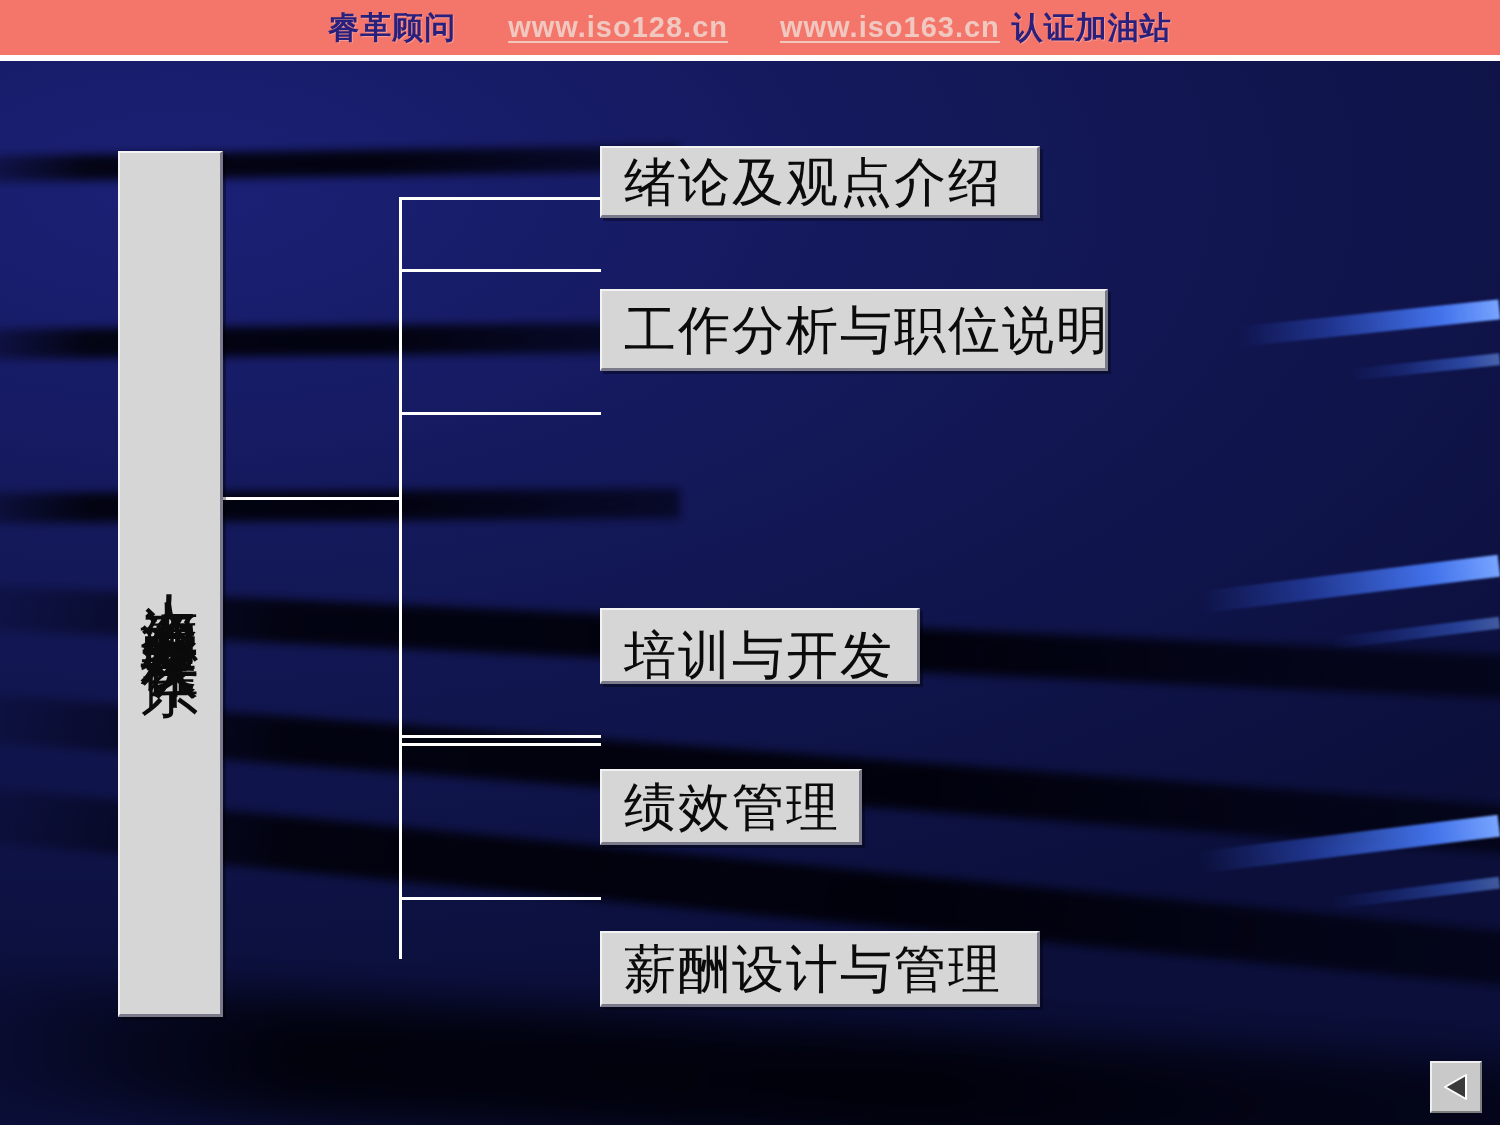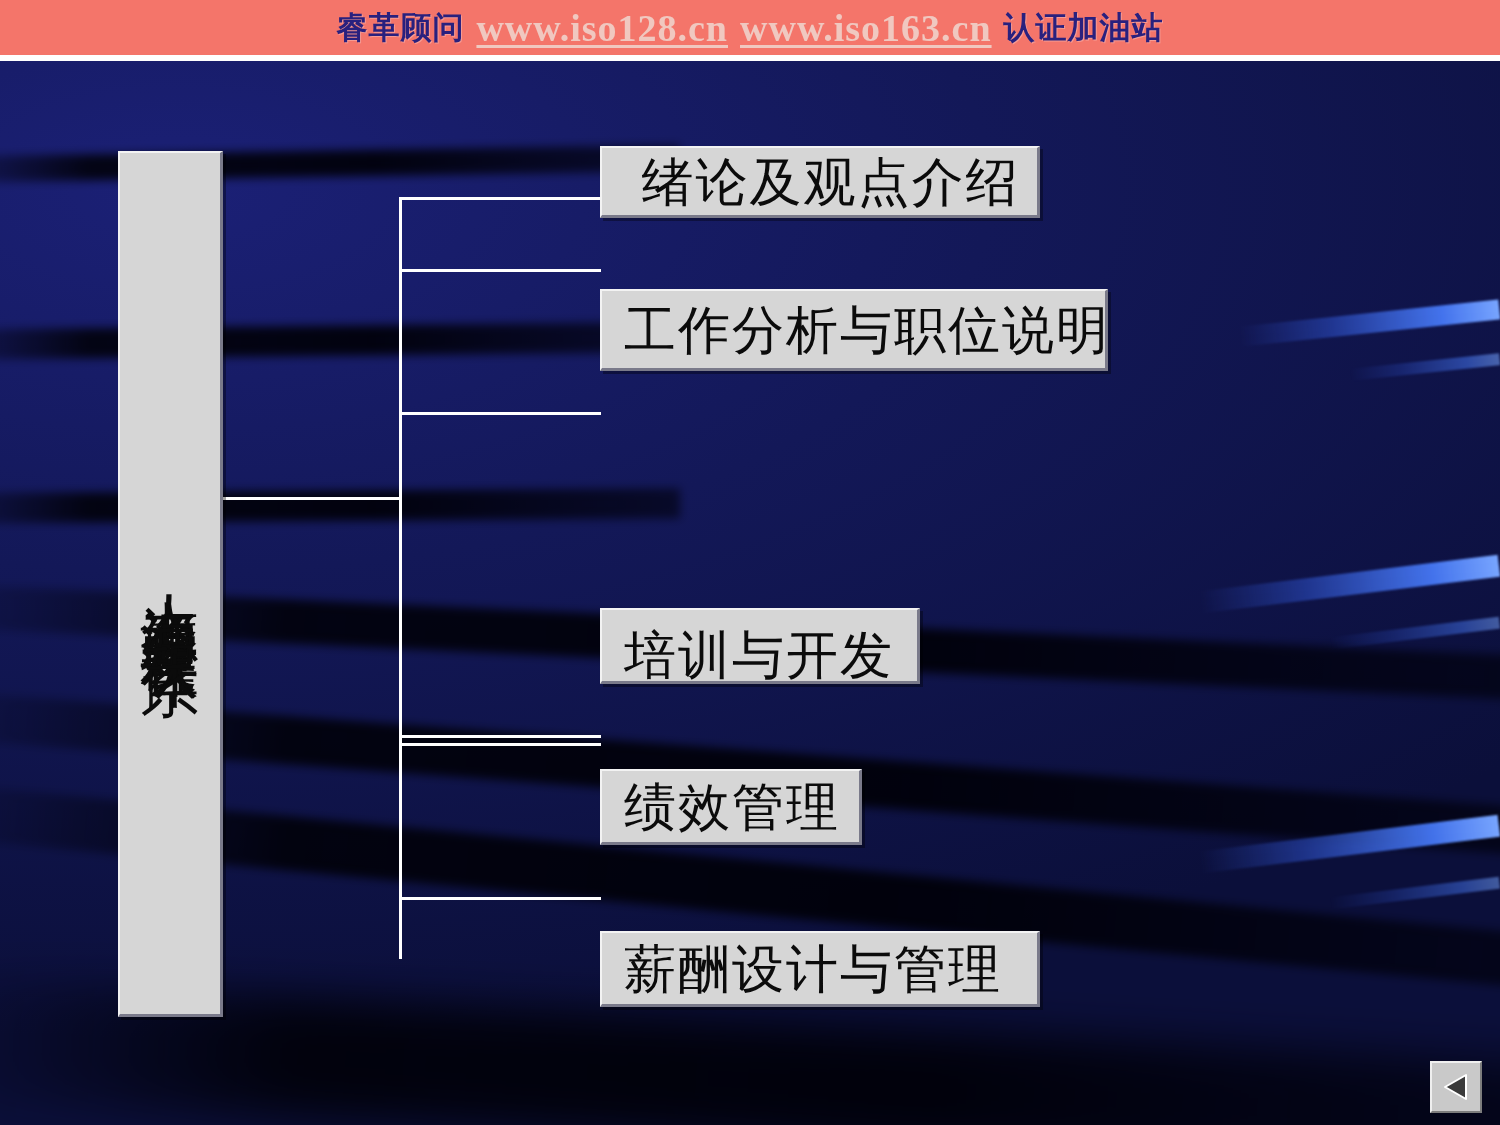"www.iso128.cn" #ad-banner .url { font-family: Liberation Serif, serif -> Liberation Sans, sans-serif; font-size: 38px -> 29px; margin-left: none -> 40px }
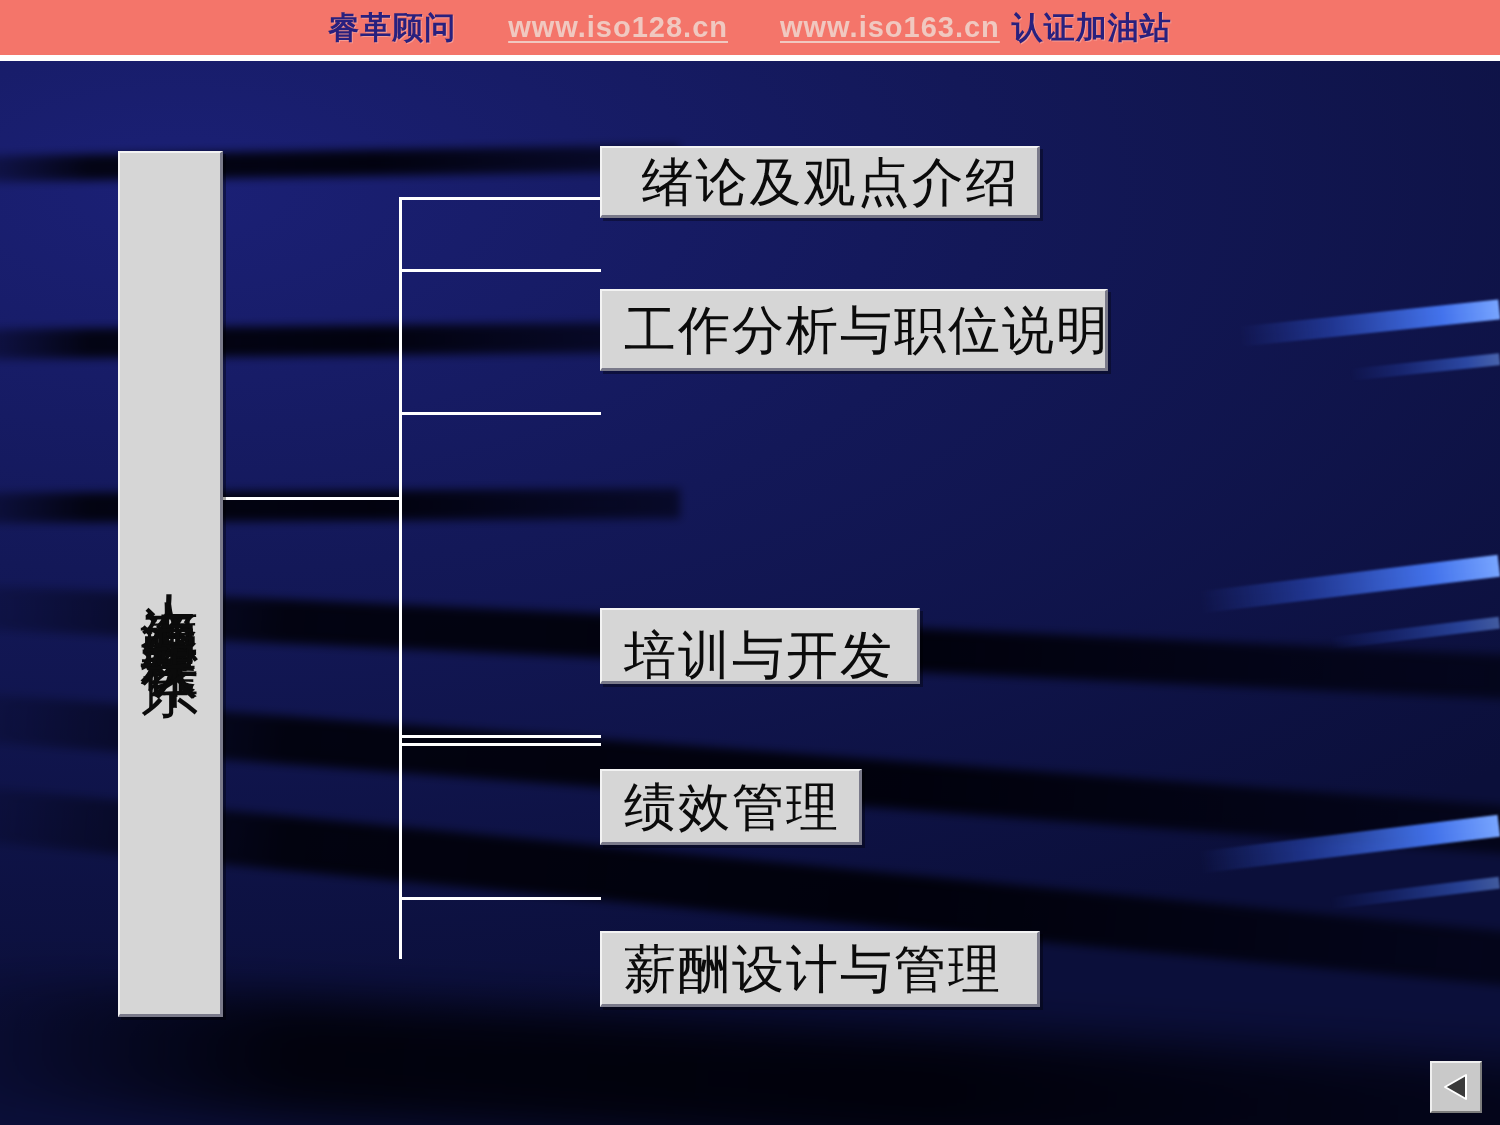"绪论及观点介绍" #topic-0 { justify-content: center -> none }
